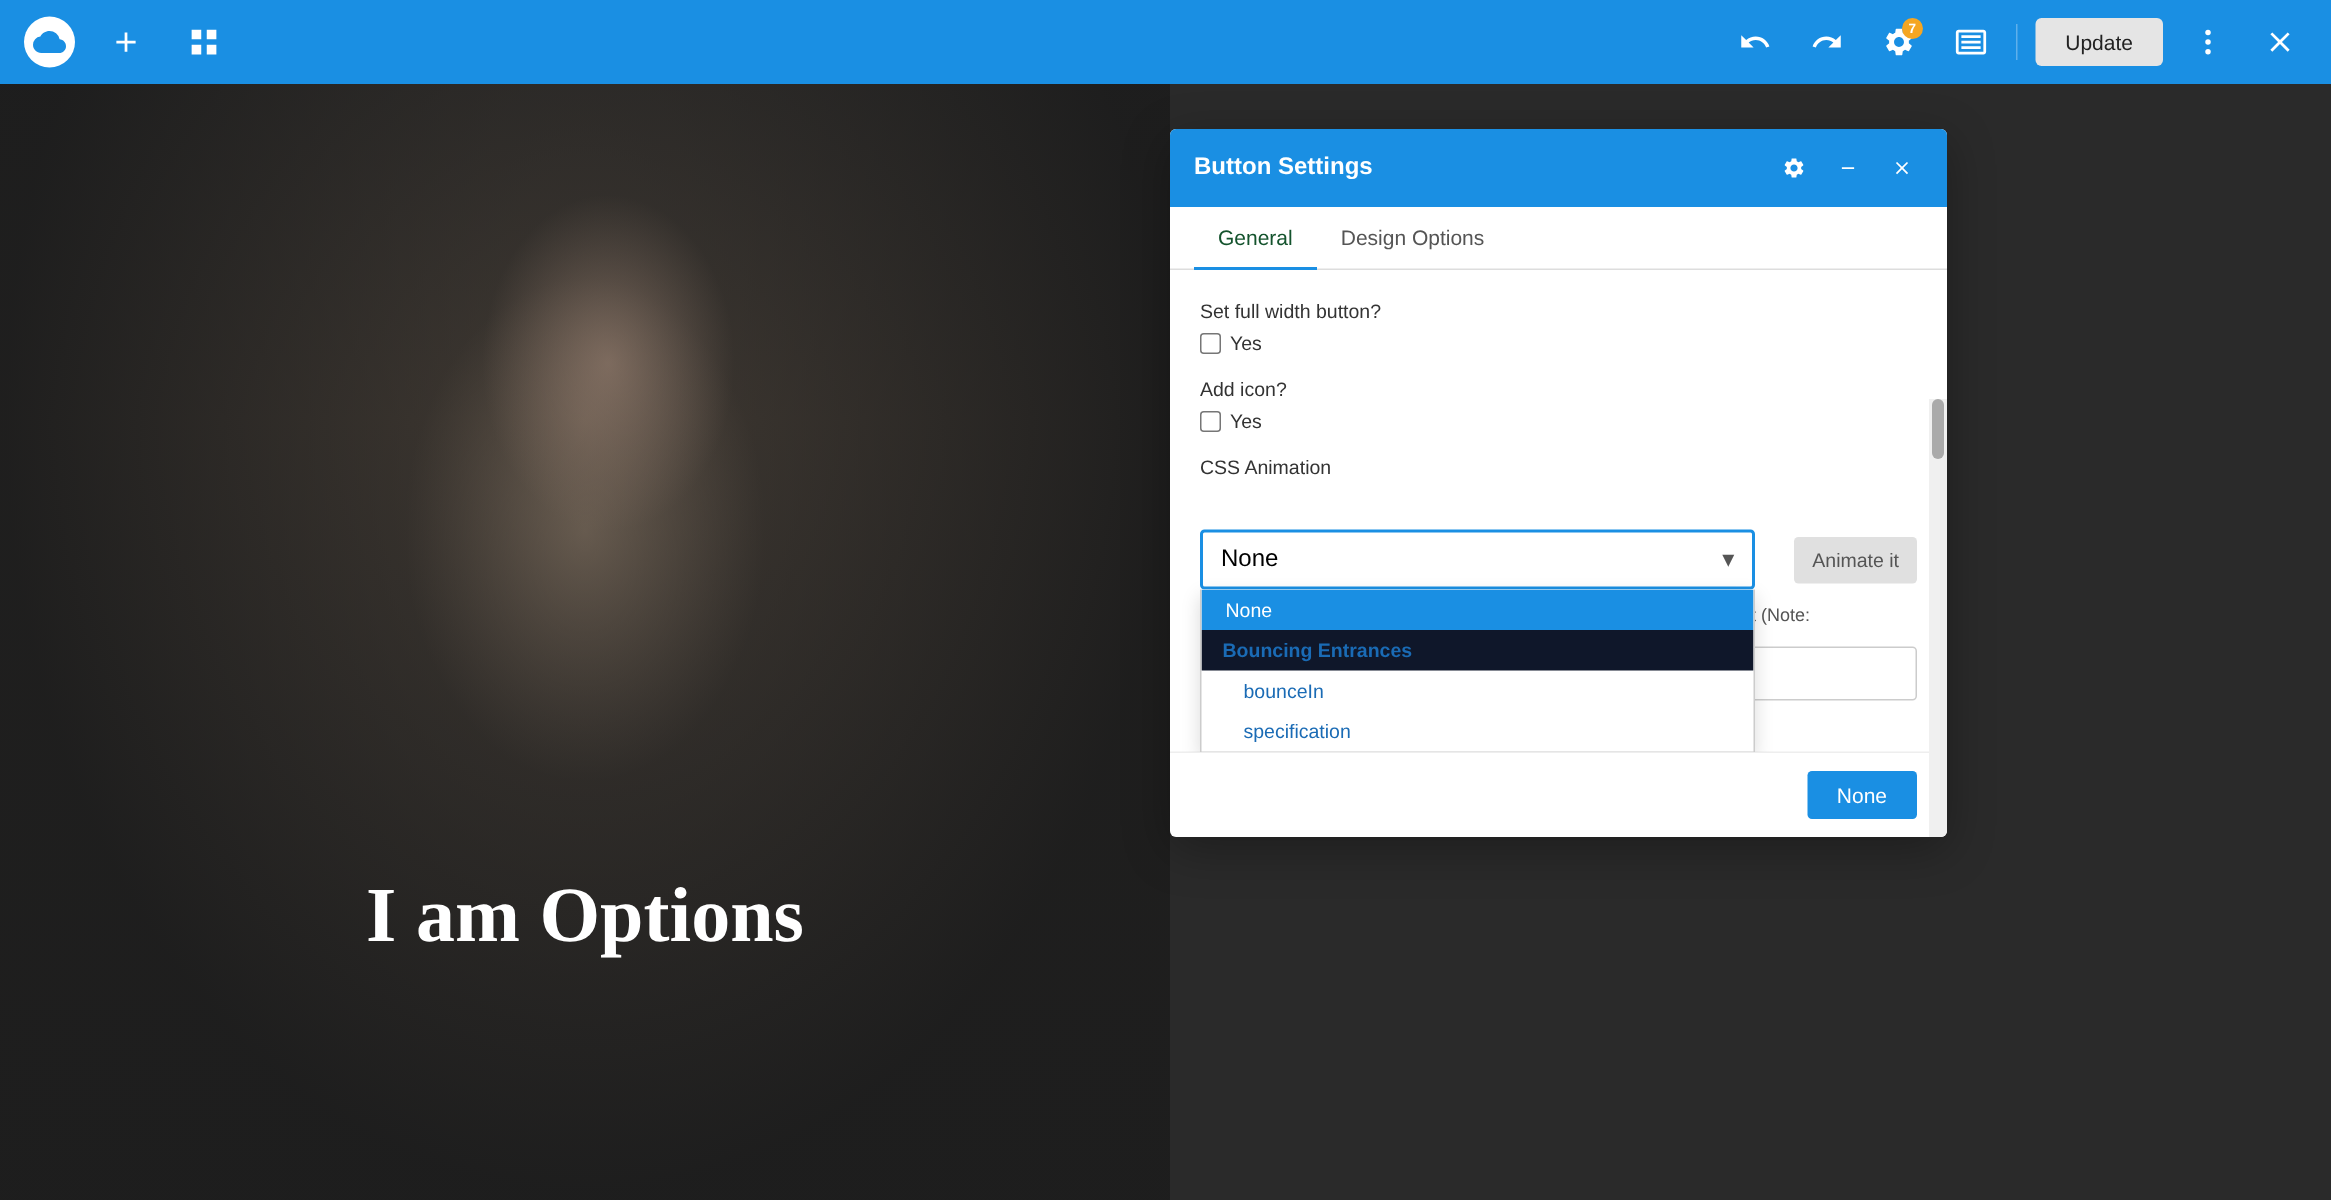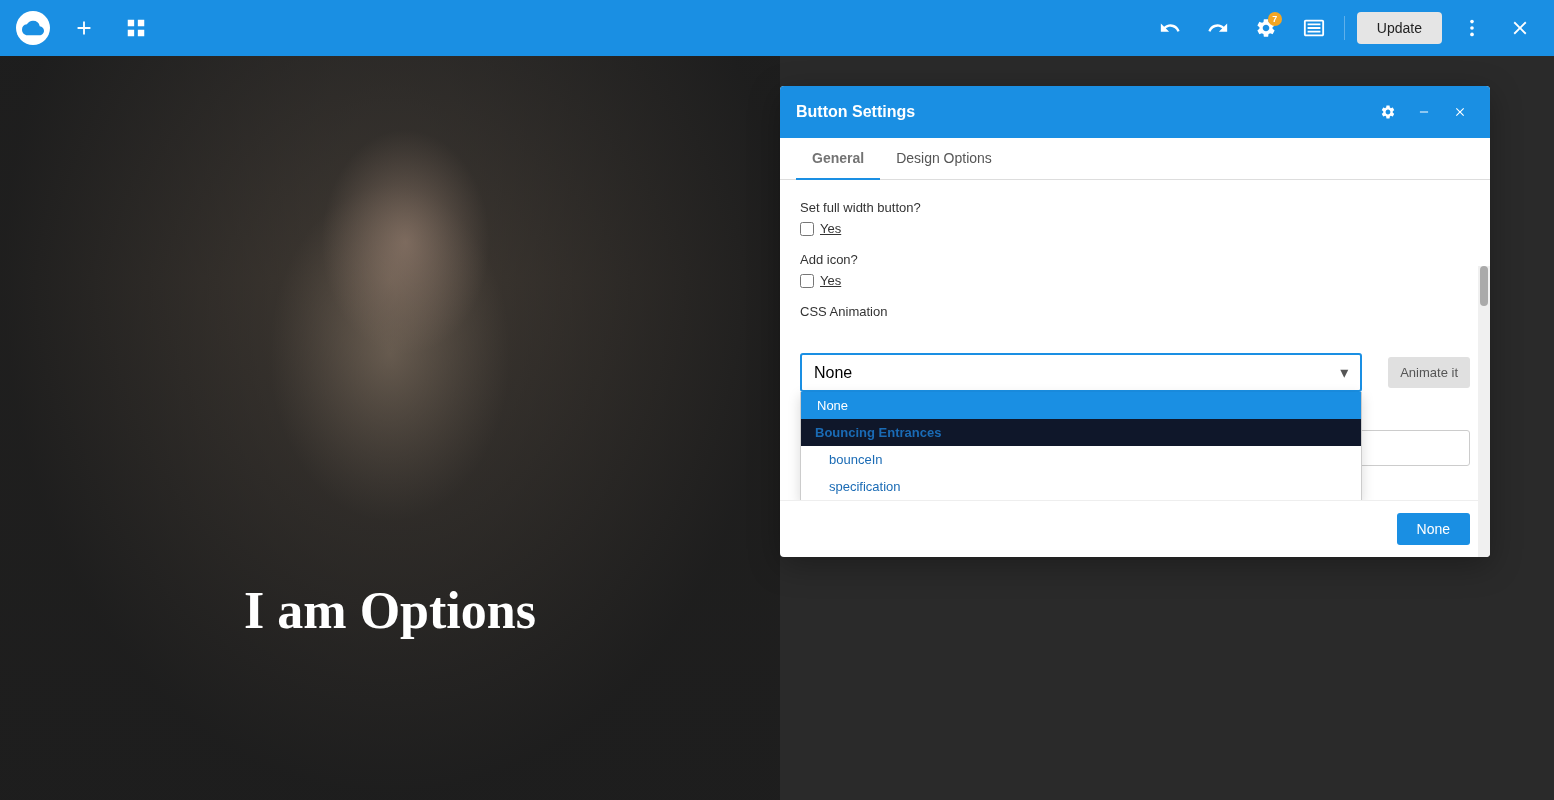"Button Settings" .modal-panel { width: 710px -> 518px }
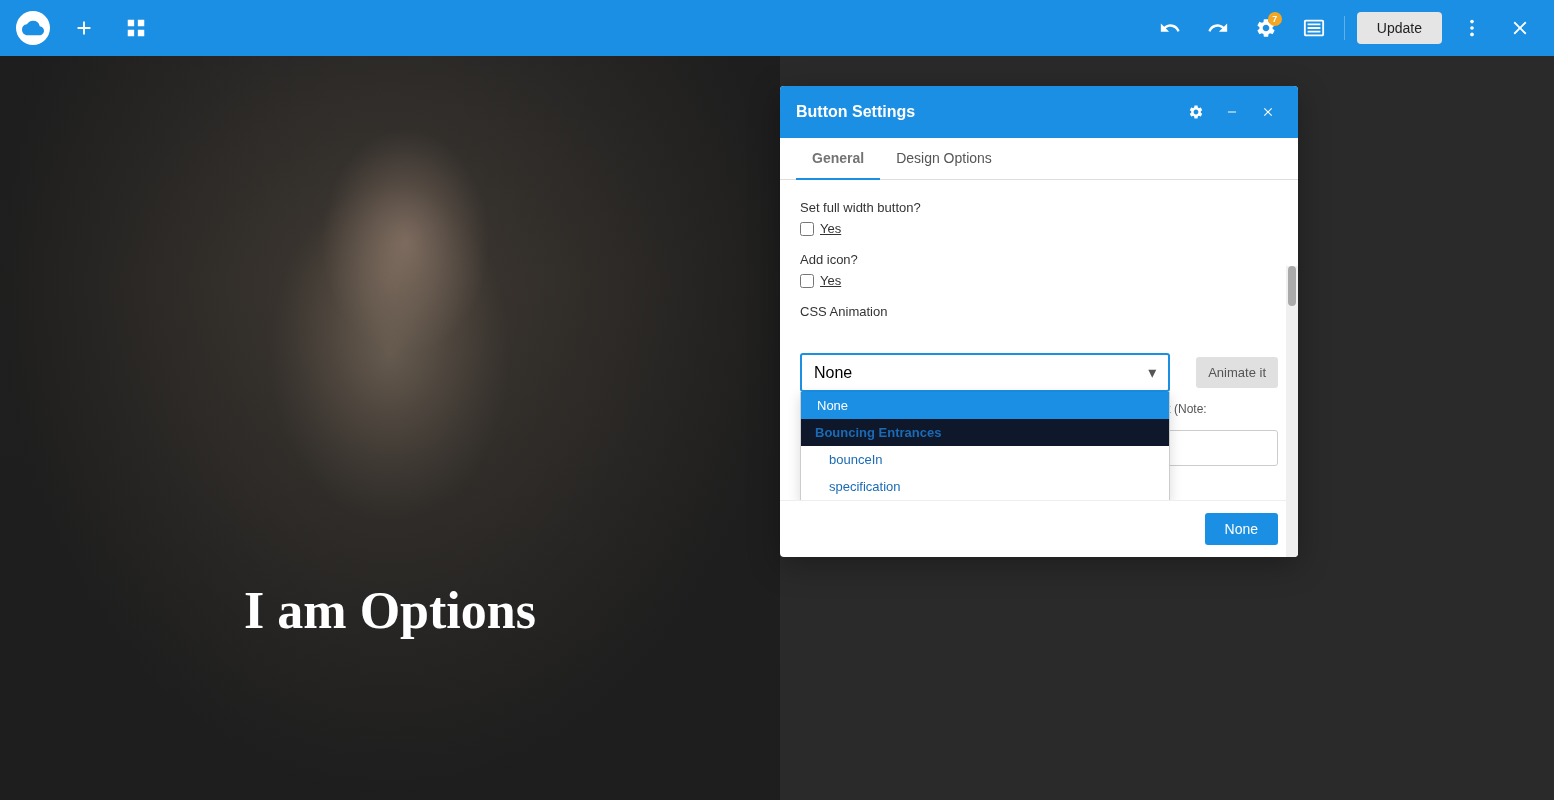"General" .tab.active { color: #737373 -> #14532d; font-weight: 700 -> 400 }
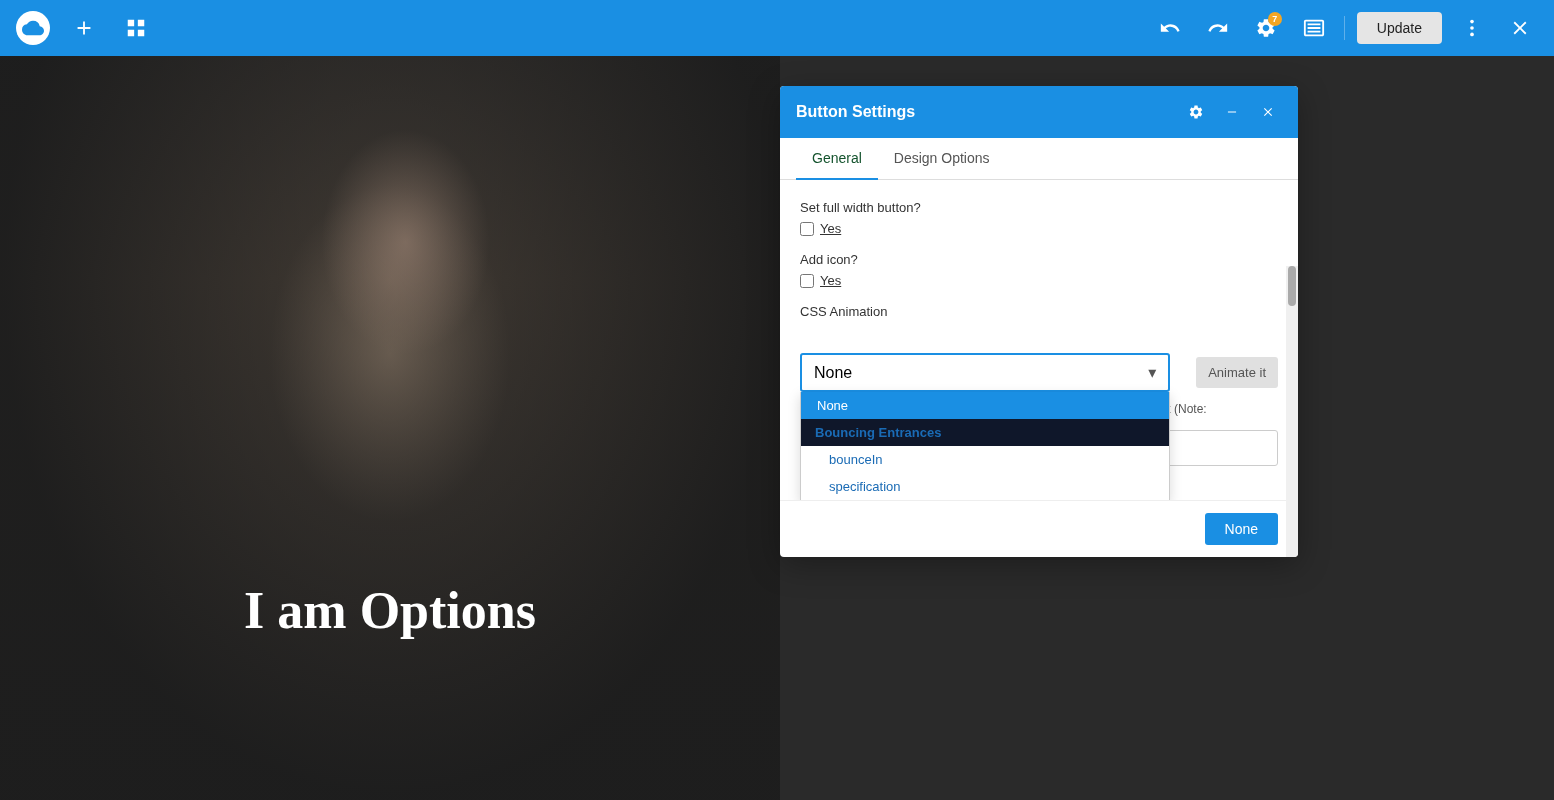"Yes" .checkbox-label { text-decoration: underline -> none }
